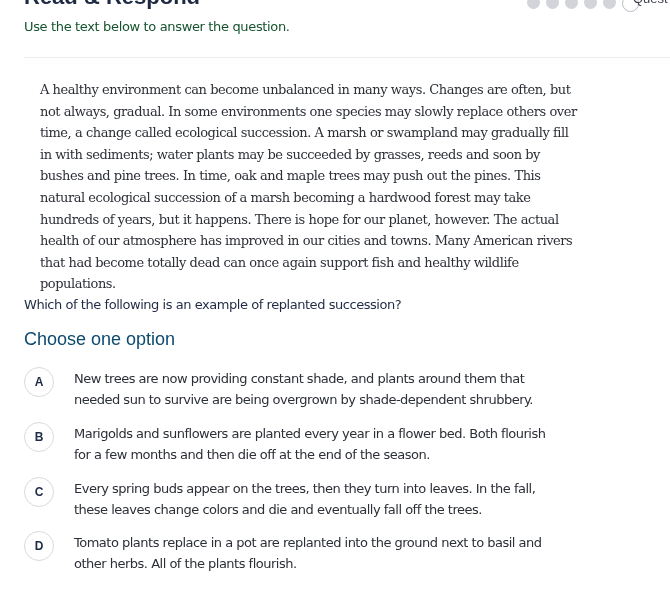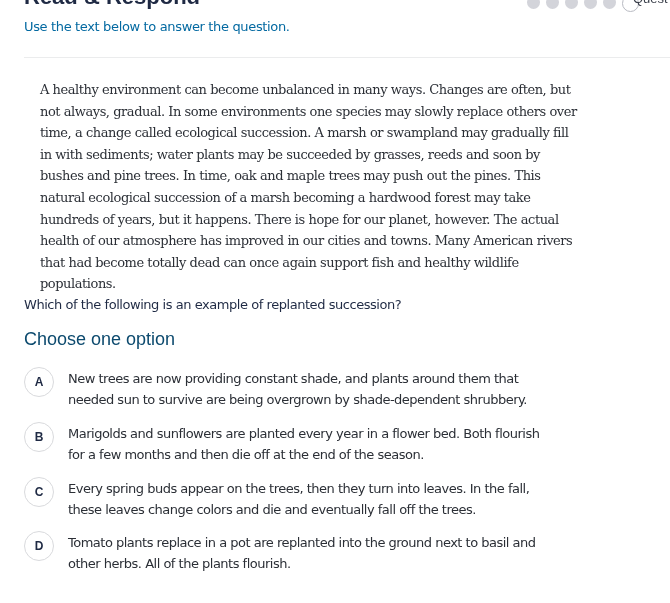"Use the text below to" .instructions { color: #0369a1 -> #14532d }
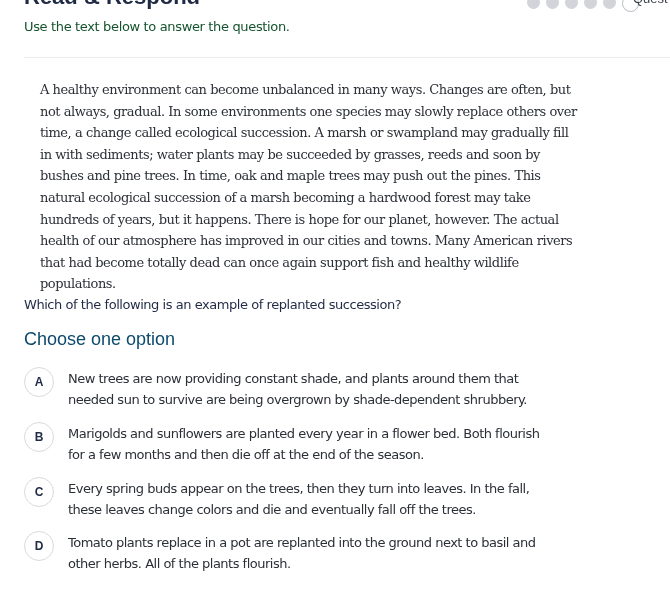"New trees are now providing" .option-text { margin-left: 14px -> 20px }
